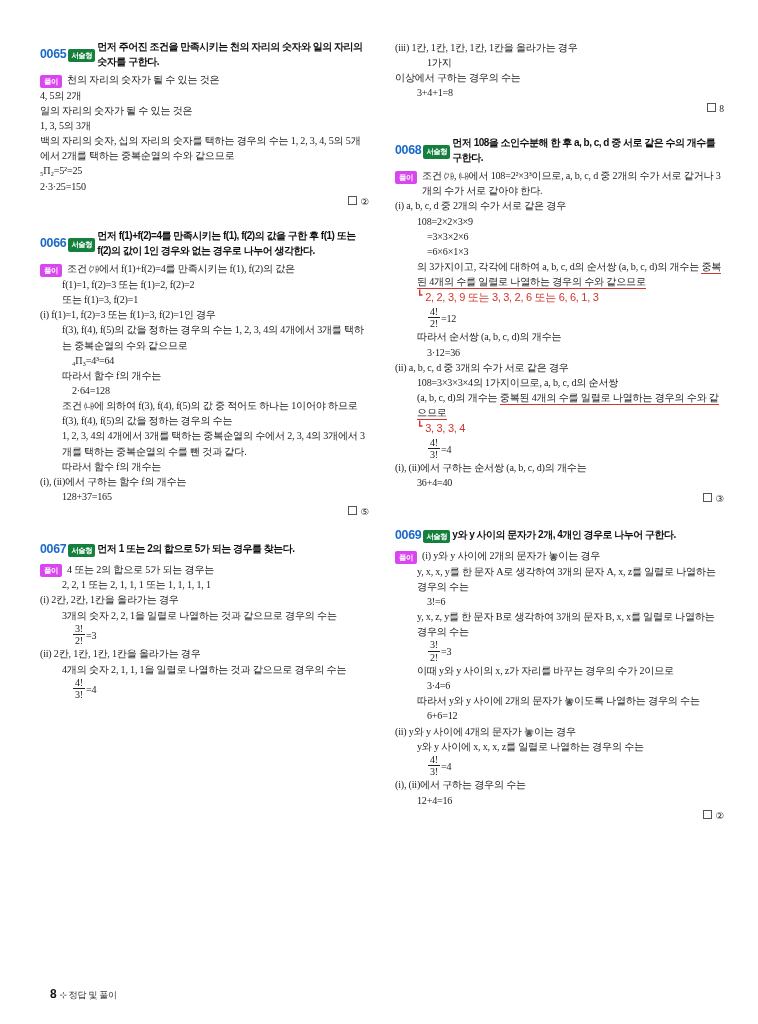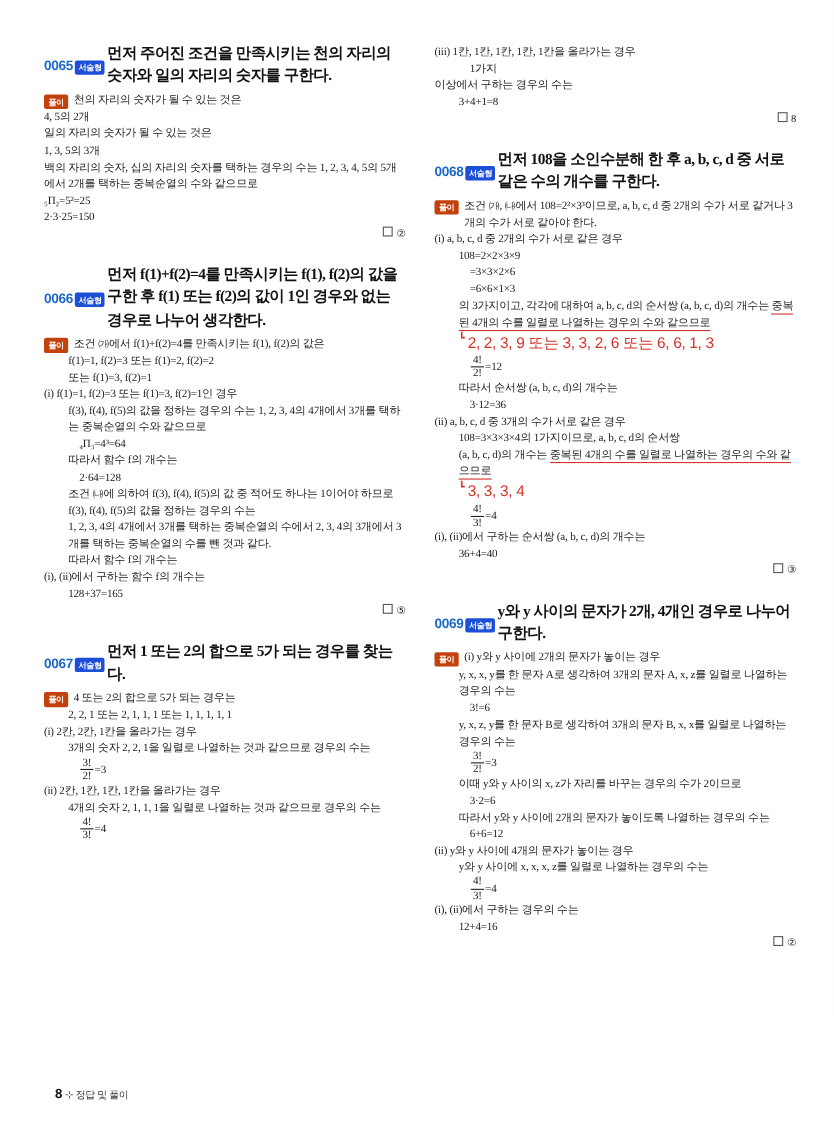"먼저 주어진 조건을 만족시키는 천의" .head-text { font-family: Liberation Serif, serif -> Liberation Sans, sans-serif; font-size: 14px -> 10px }
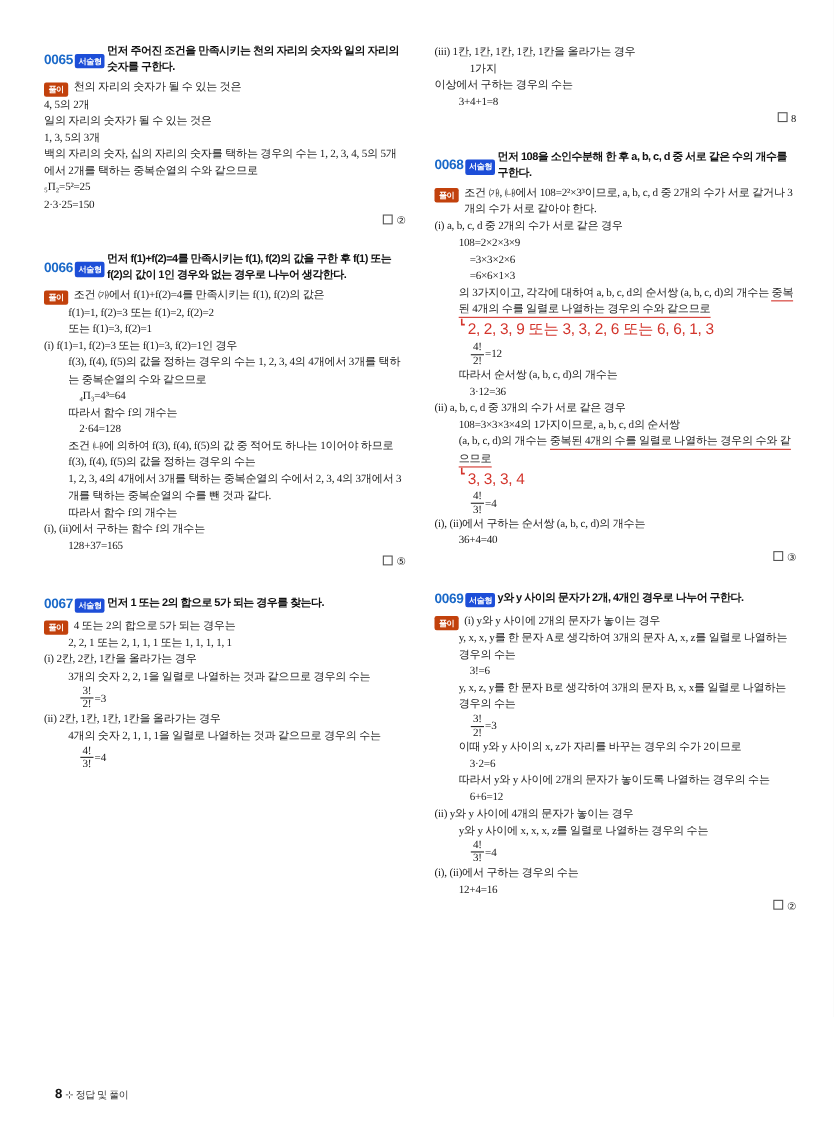"서술형" .tag { background: #1d4ed8 -> #15803d }
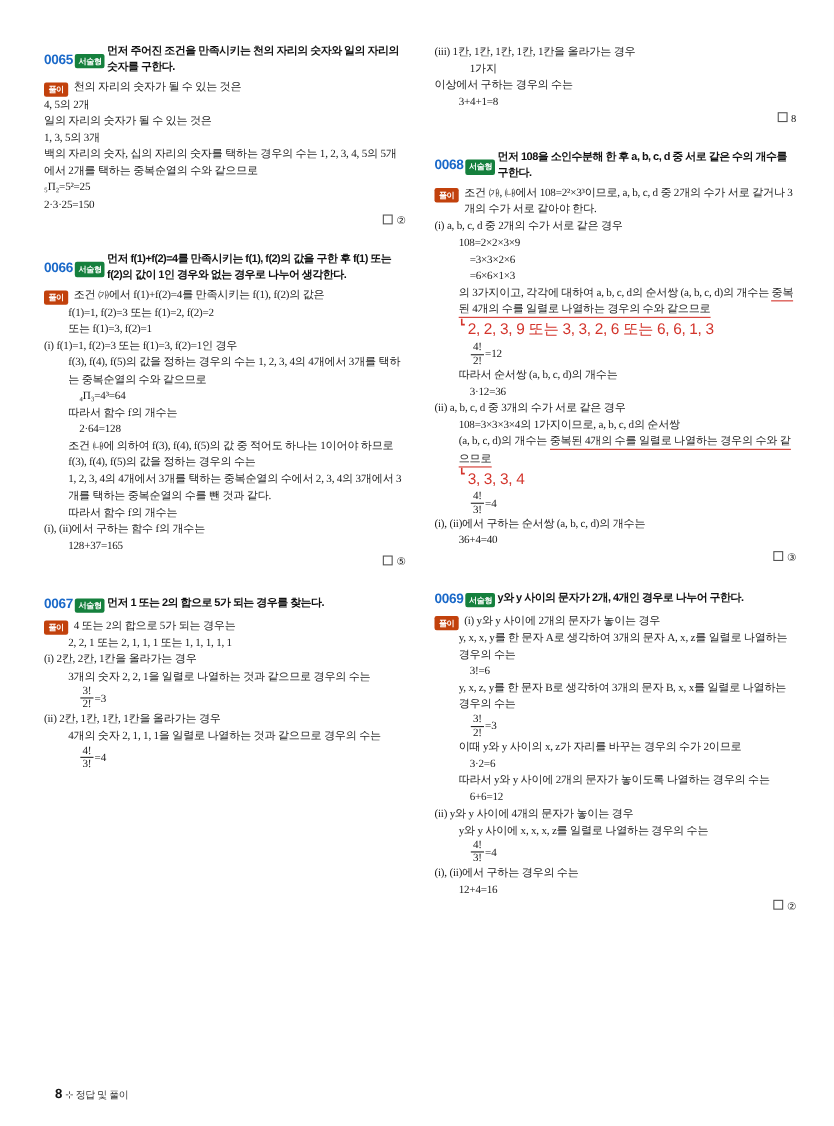"풀이" .sol-badge { background: #c2410c -> #d946ef }
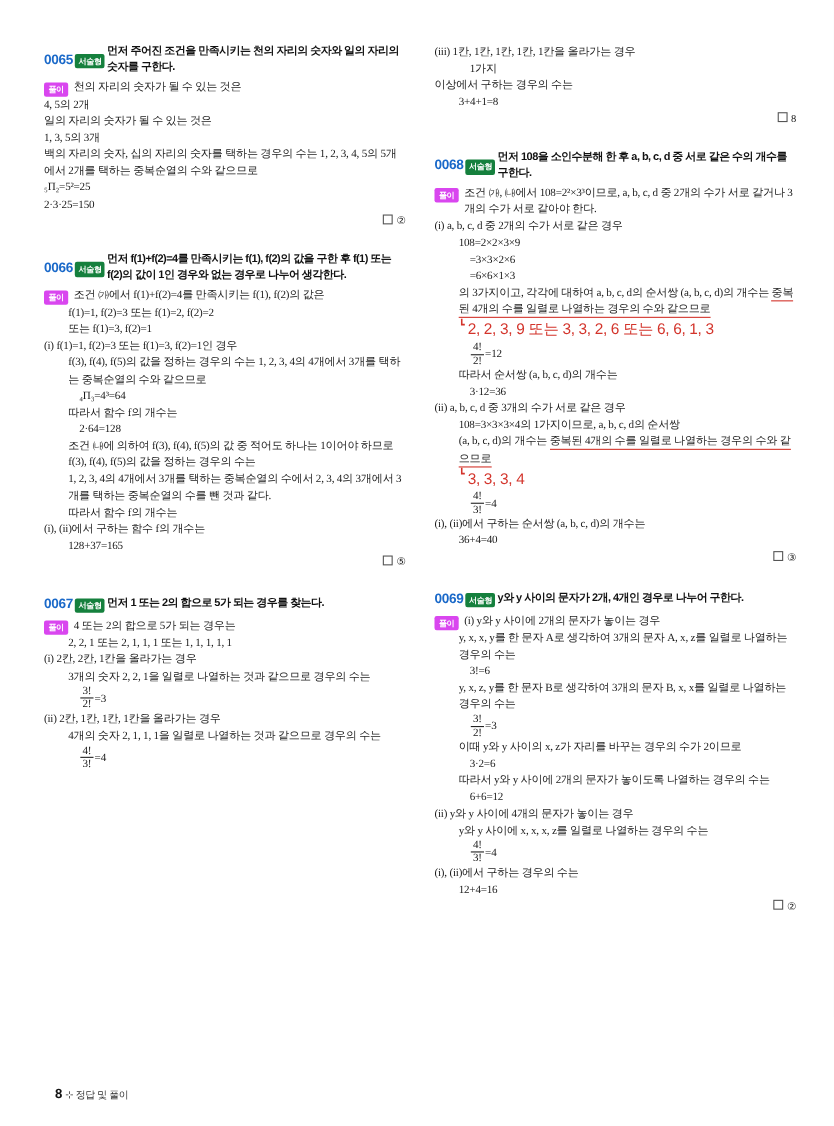"2, 2, 3, 9 또는" .under-note { font-size: 14px -> 11px }
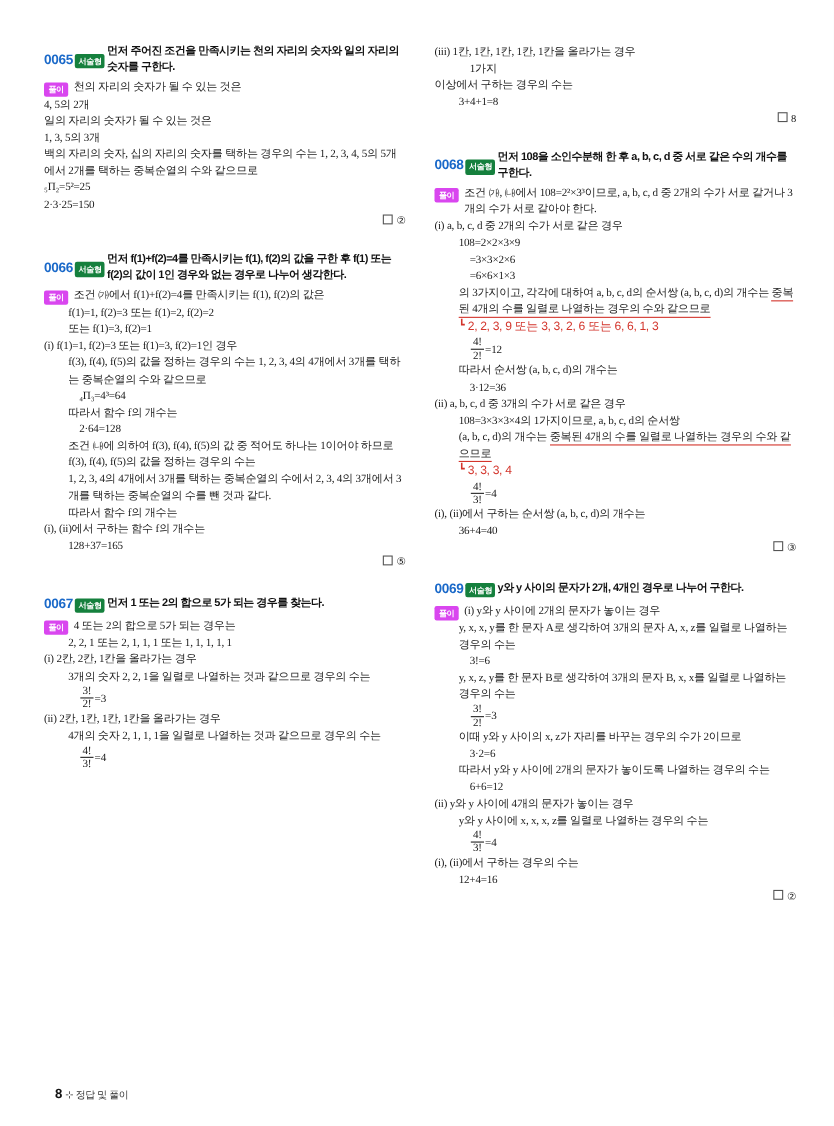"3·2=6" p.line { text: 2 -> 4 }
